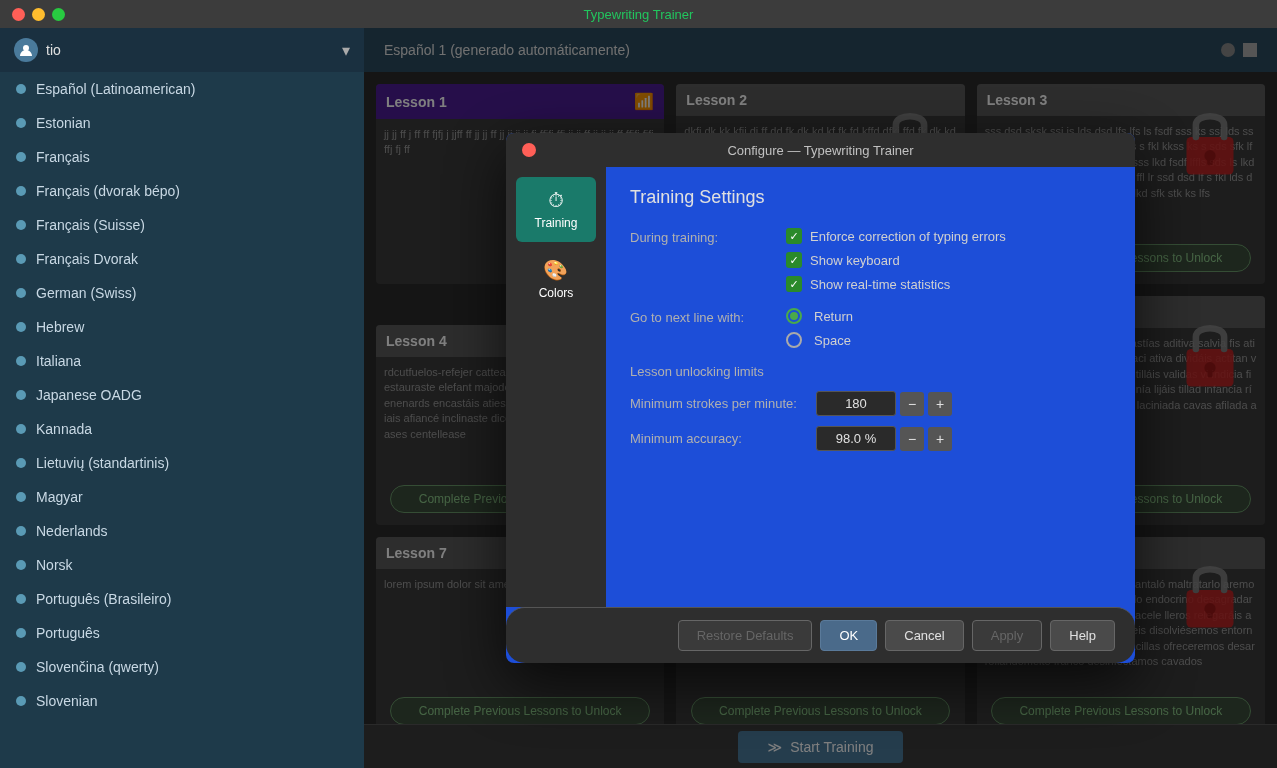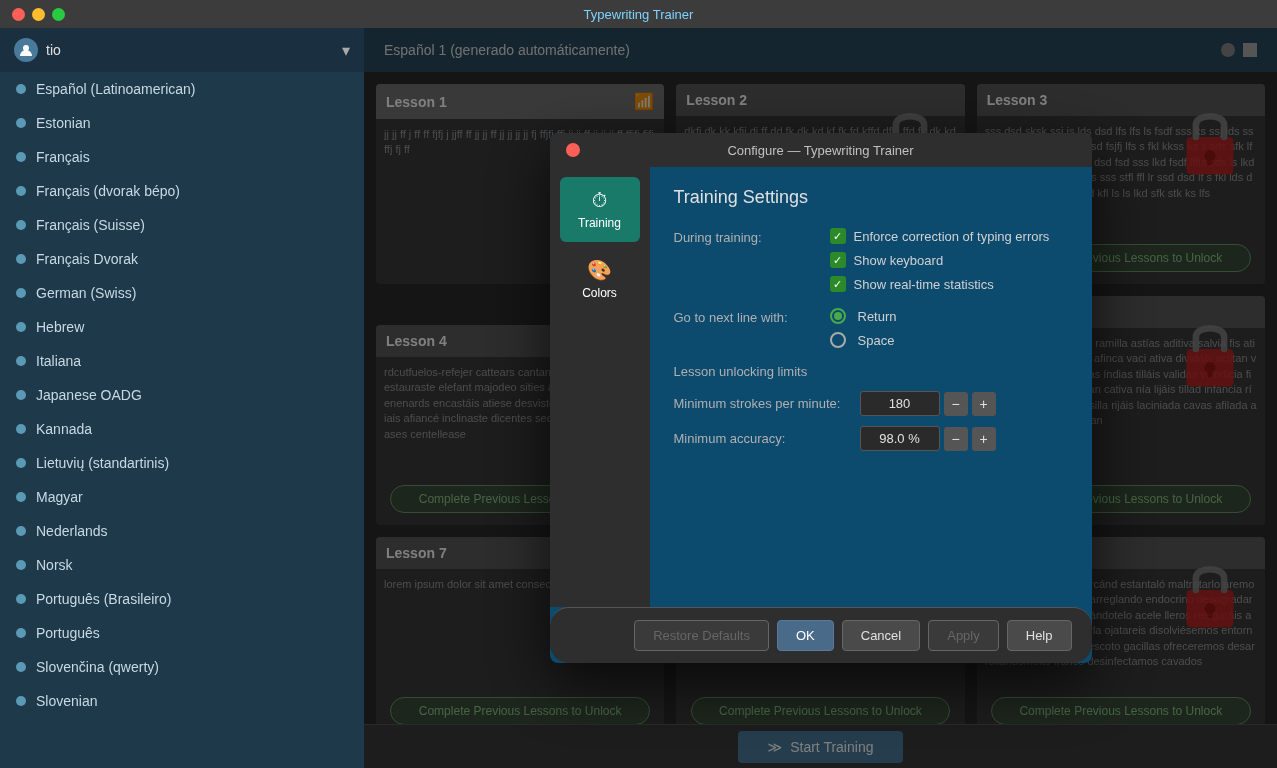"Typewriting Trainer" .title-bar-title { color: #7dd3fc -> #22c55e }
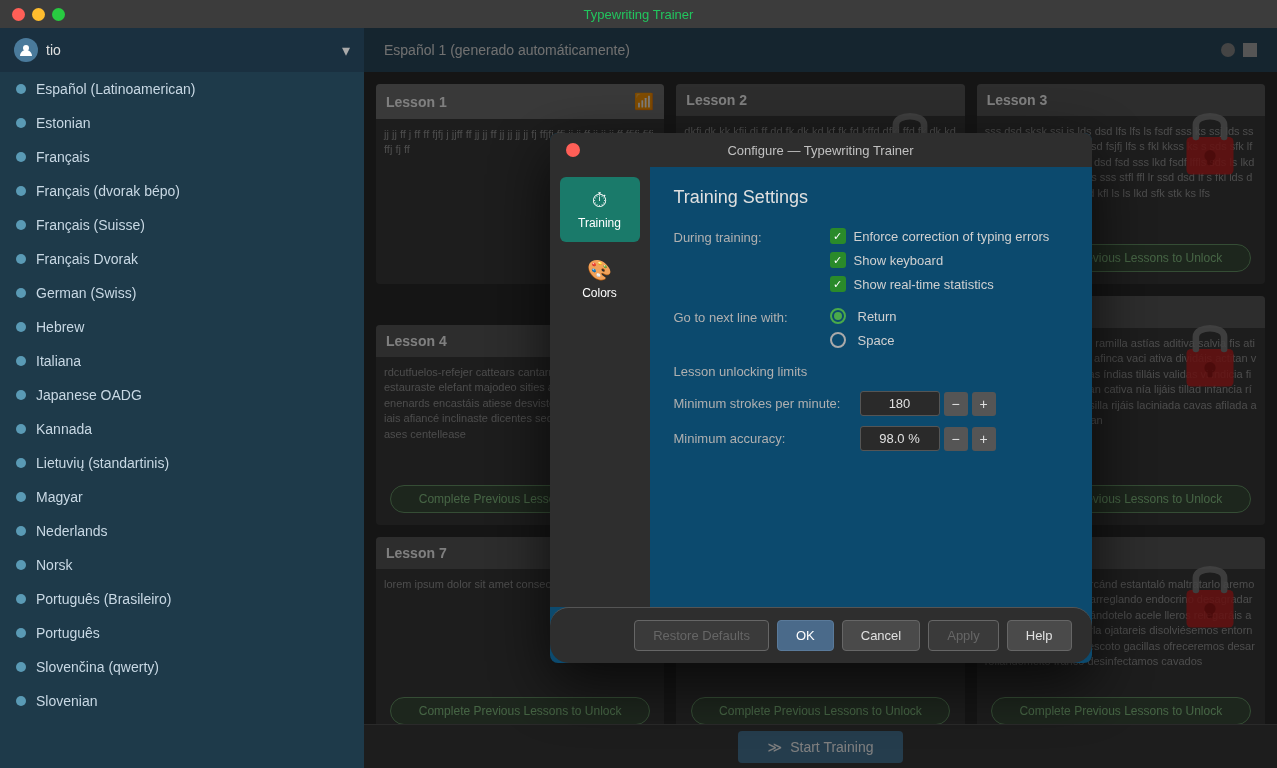"Lesson 1" .lesson-card-header { background: #737373 -> #4c1d95 }
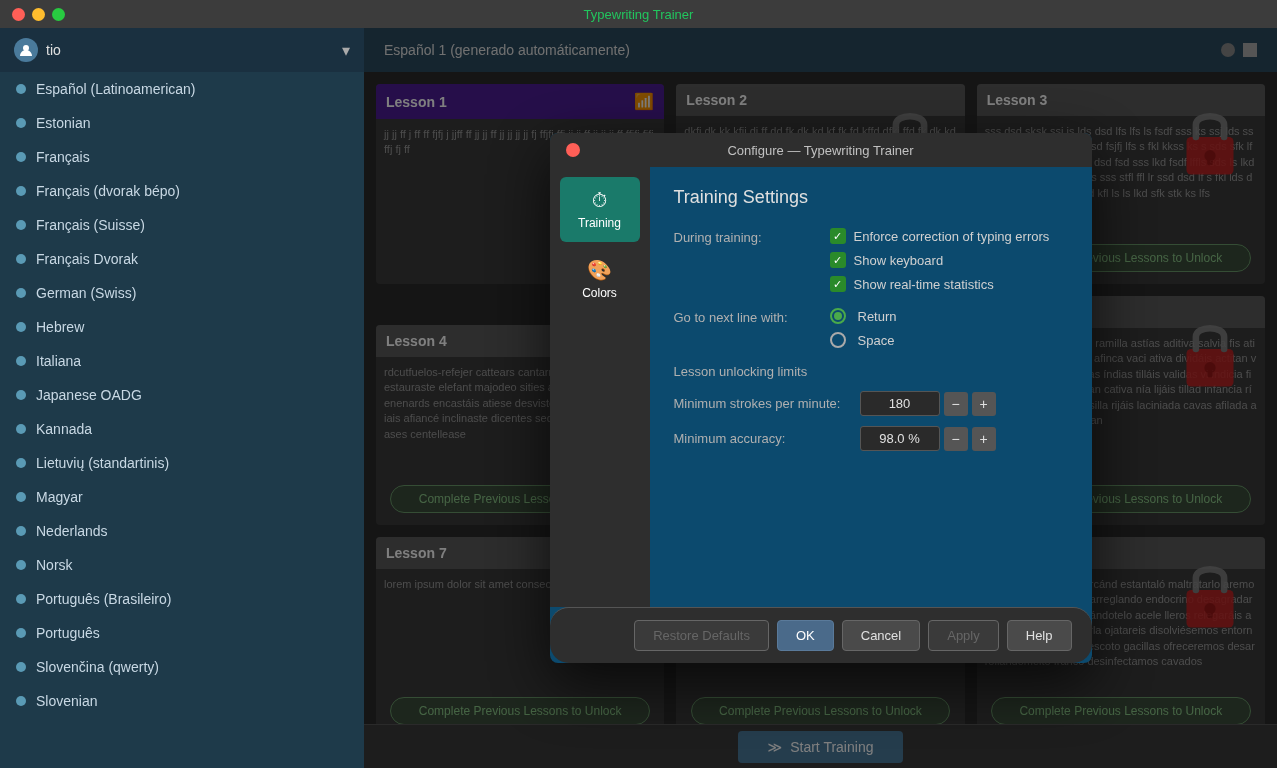"Configure — Typewriting Trainer" .modal { background: #0c4a6e -> #1d4ed8; width: 542px -> 629px }
